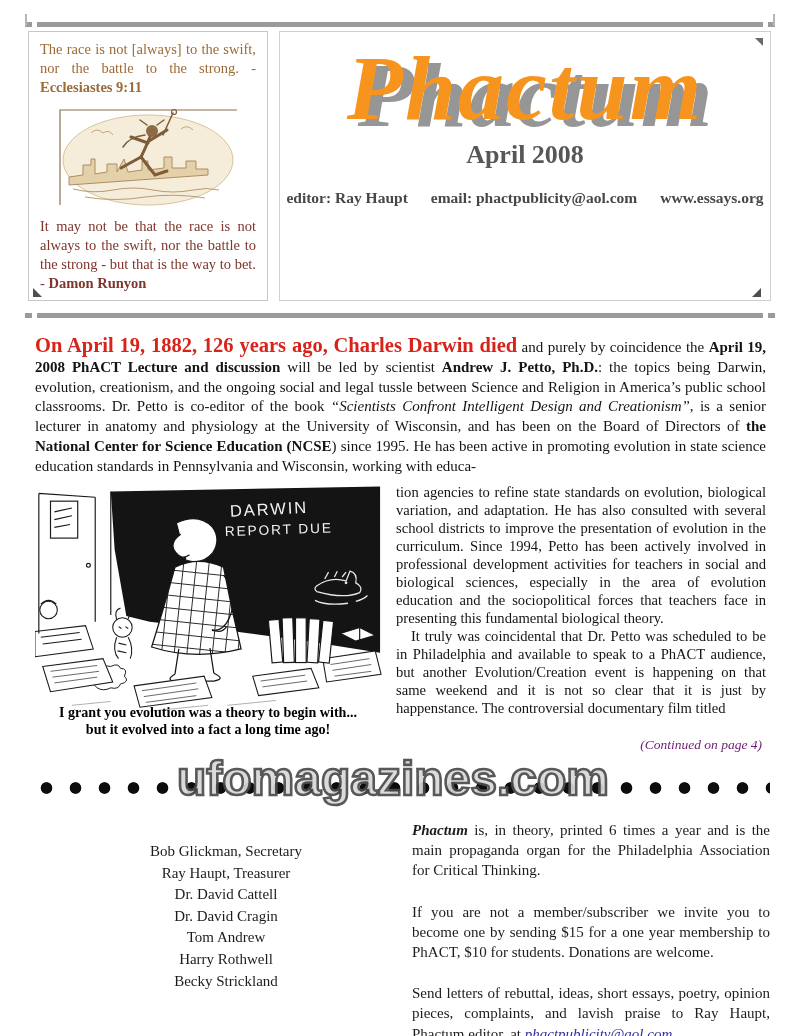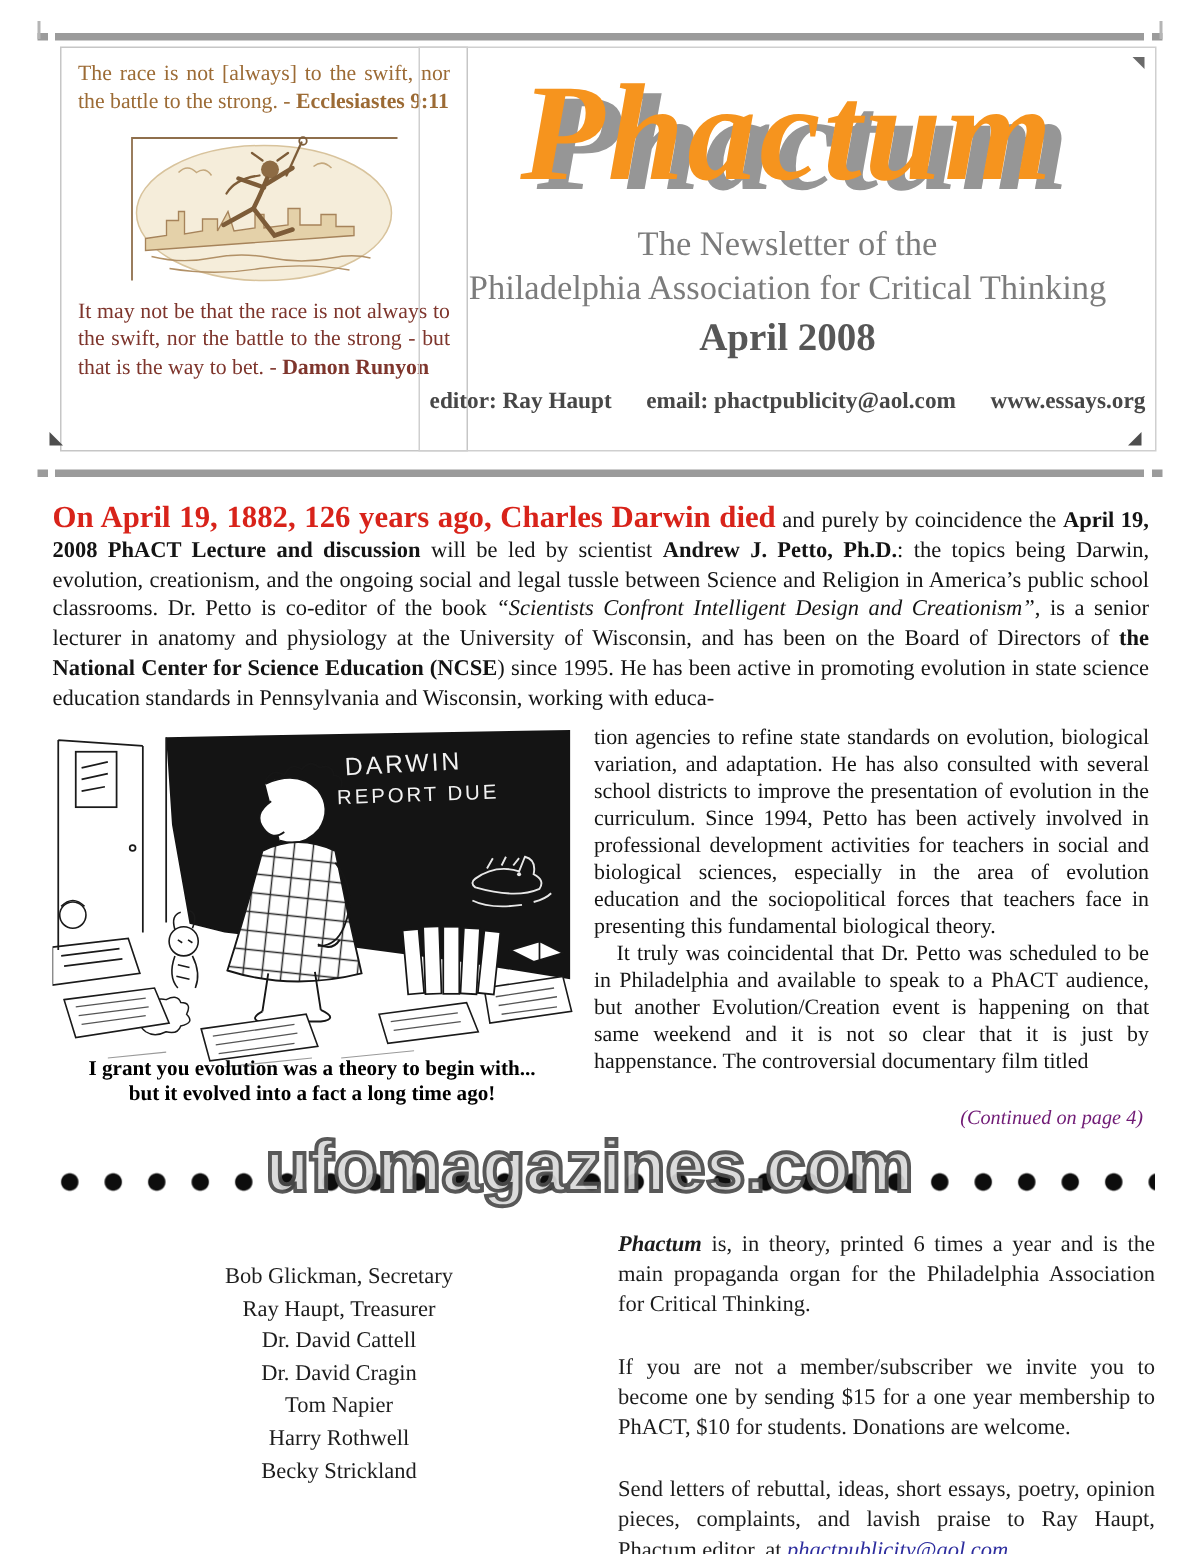"The race is not [always]" .quote-box { left: 40px -> 28px; width: 272px -> 240px }
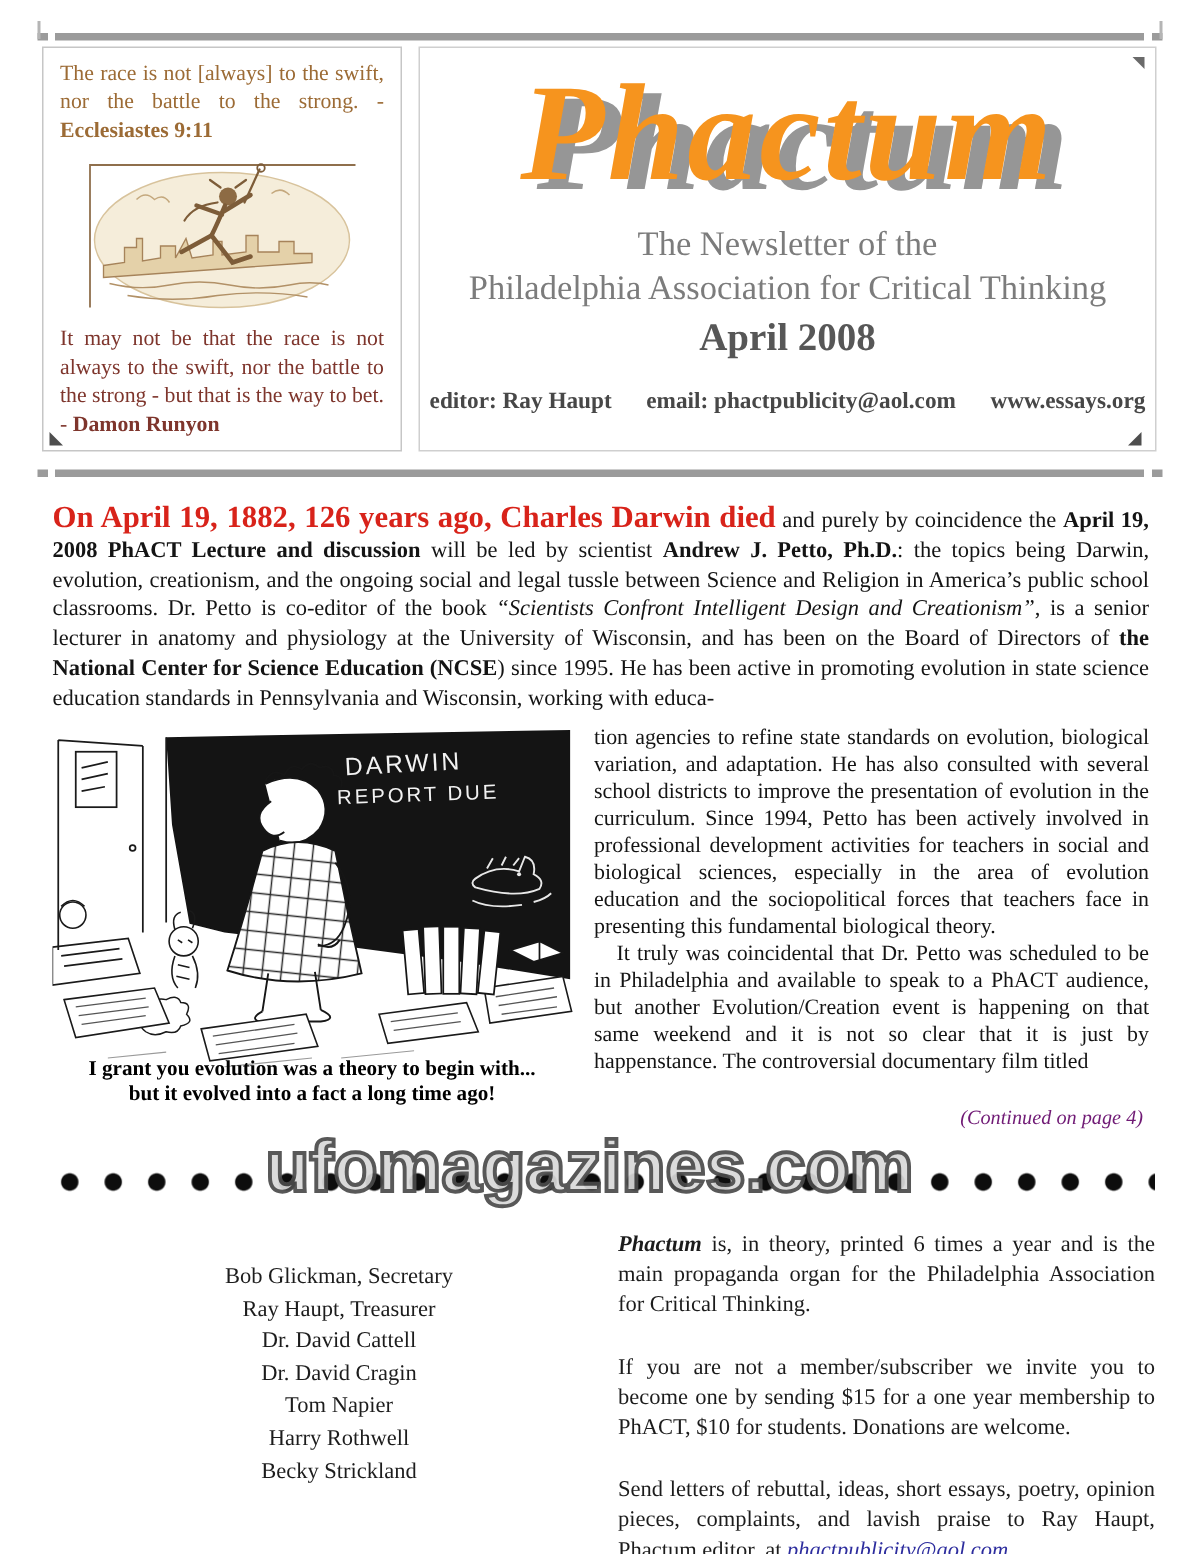"The Newsletter of the" div.subtitle { html: <div> <div>The Newsletter of the</div> <div>Philadelphia Association for Critical Thinking</div> </div> -> none }
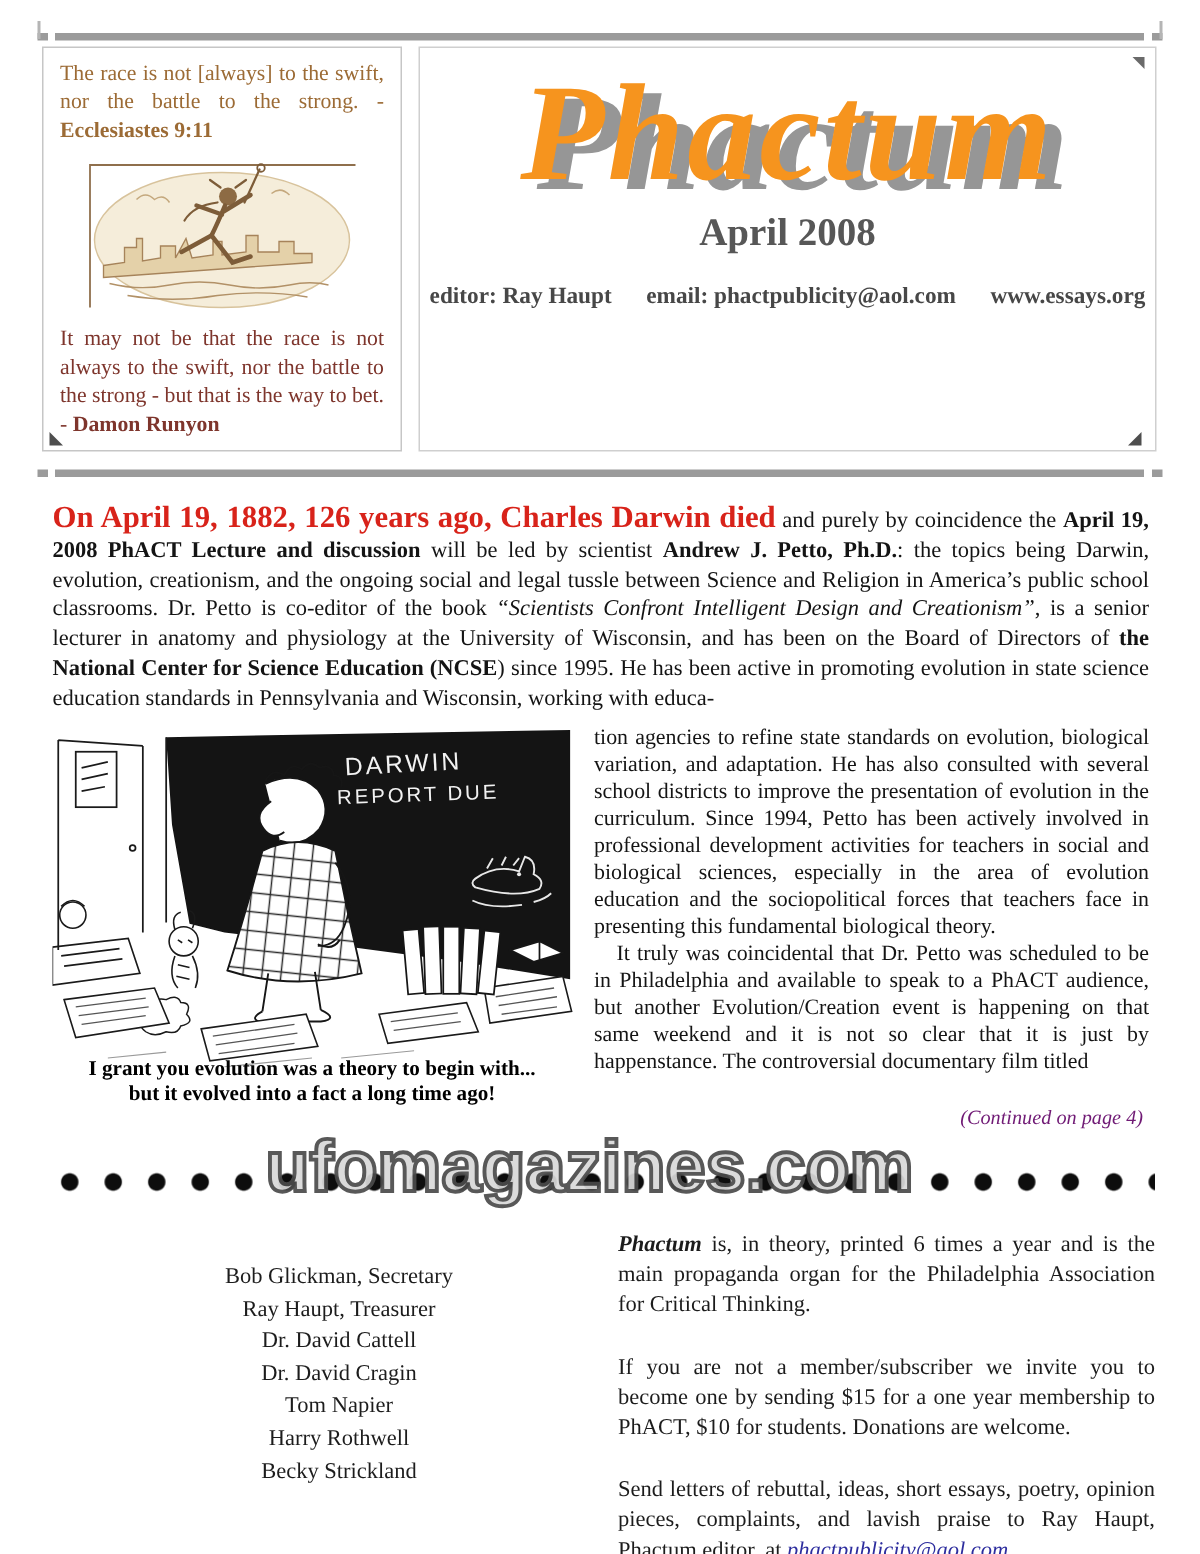"Tom Napier" li { text: Napier -> Andrew }
